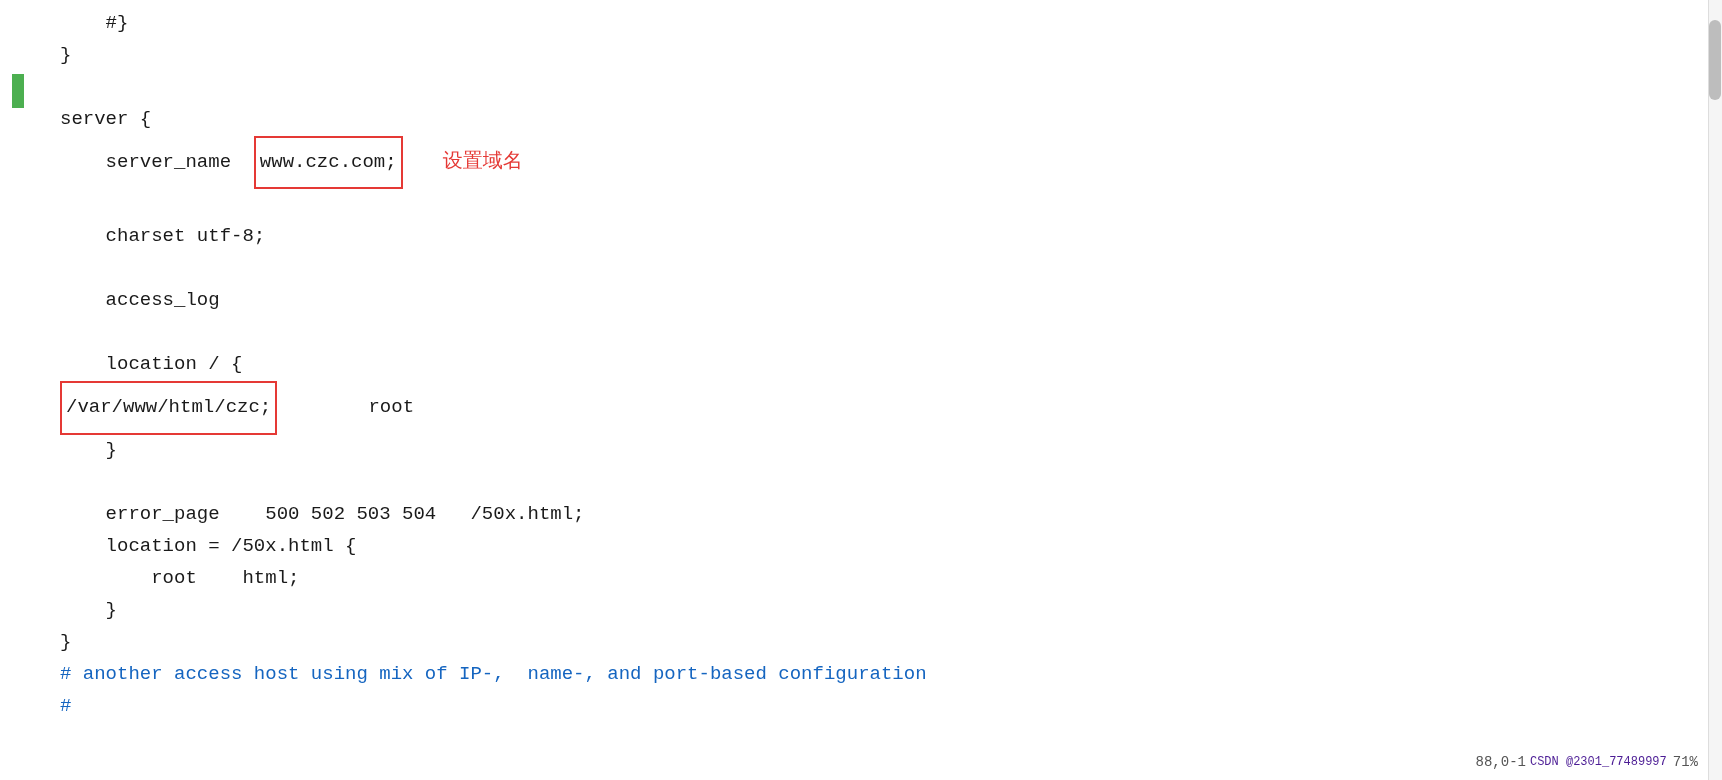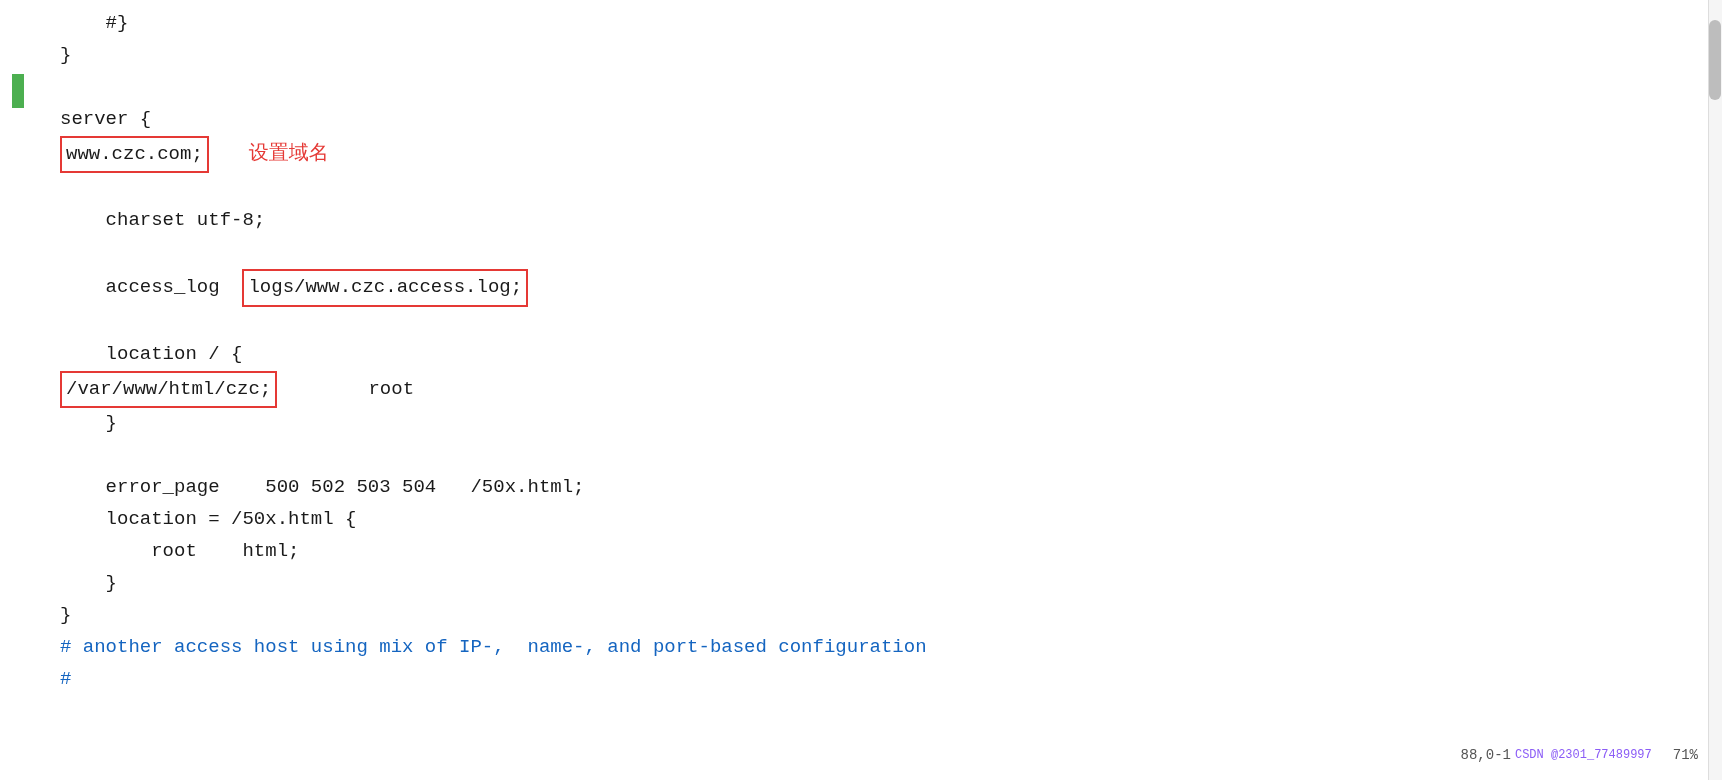"server_name" span.line-text { html: none -> <span> server_name </span> }
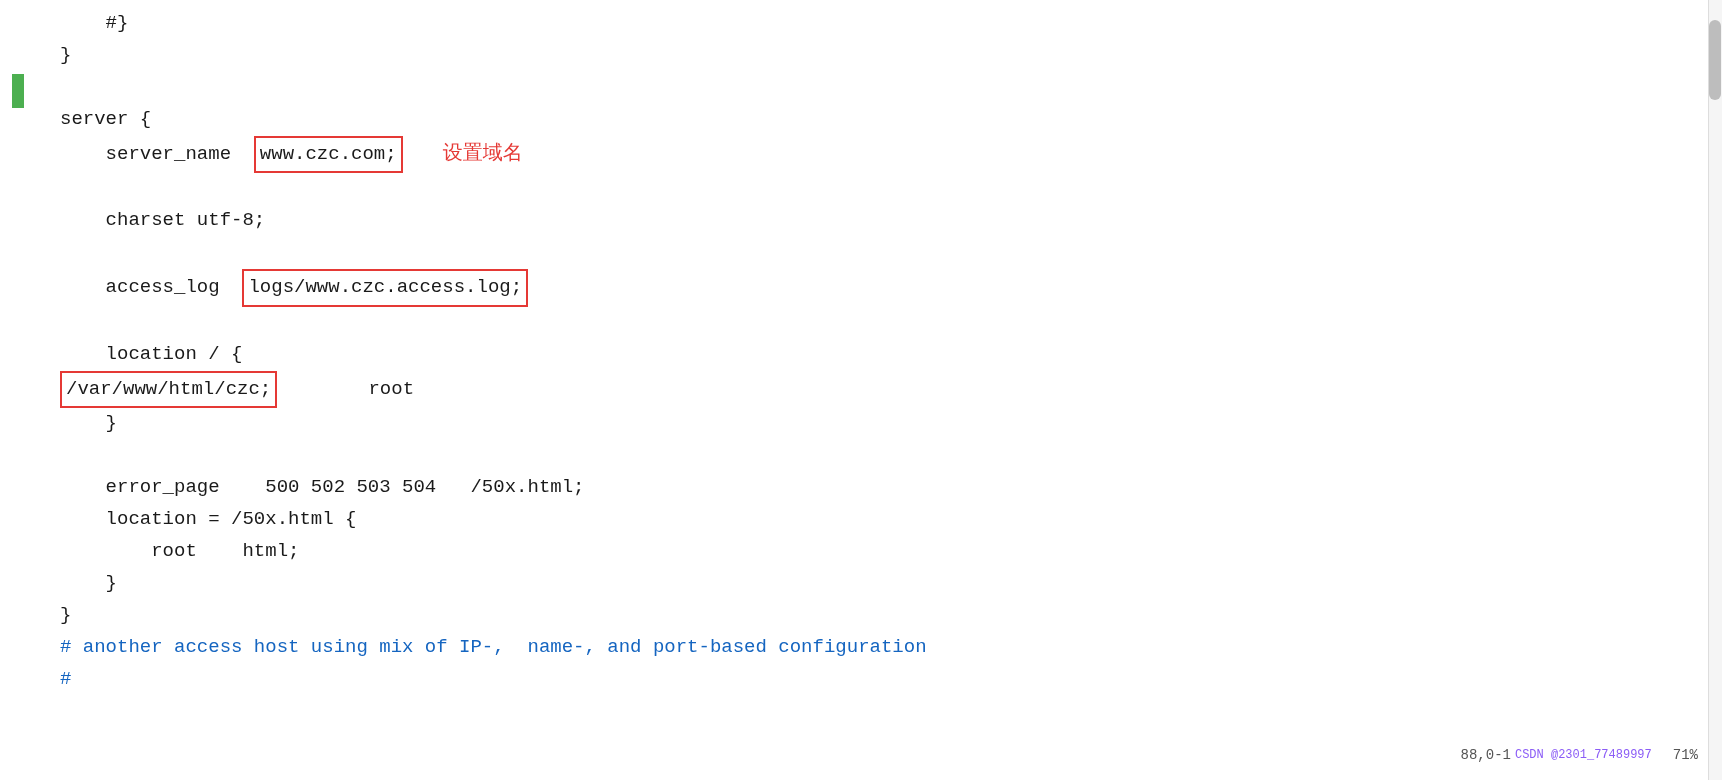"www.czc.com;" .boxed { padding: 1px 4px -> 9px 4px }
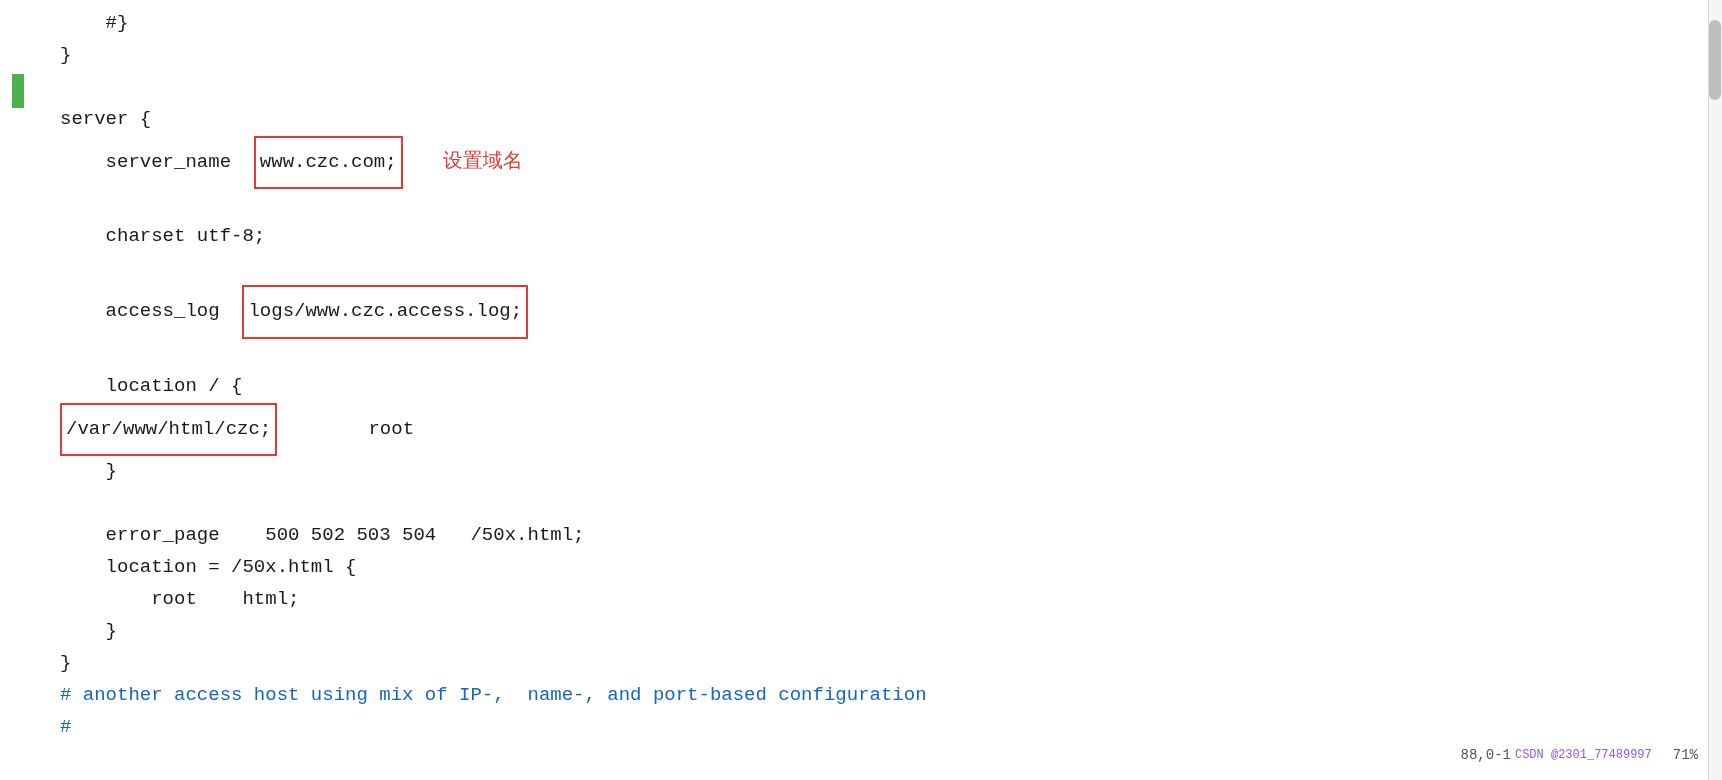"logs/www.czc.access.log;" span.line-text { html: <span>logs/www.czc.access.log;</span> -> none }
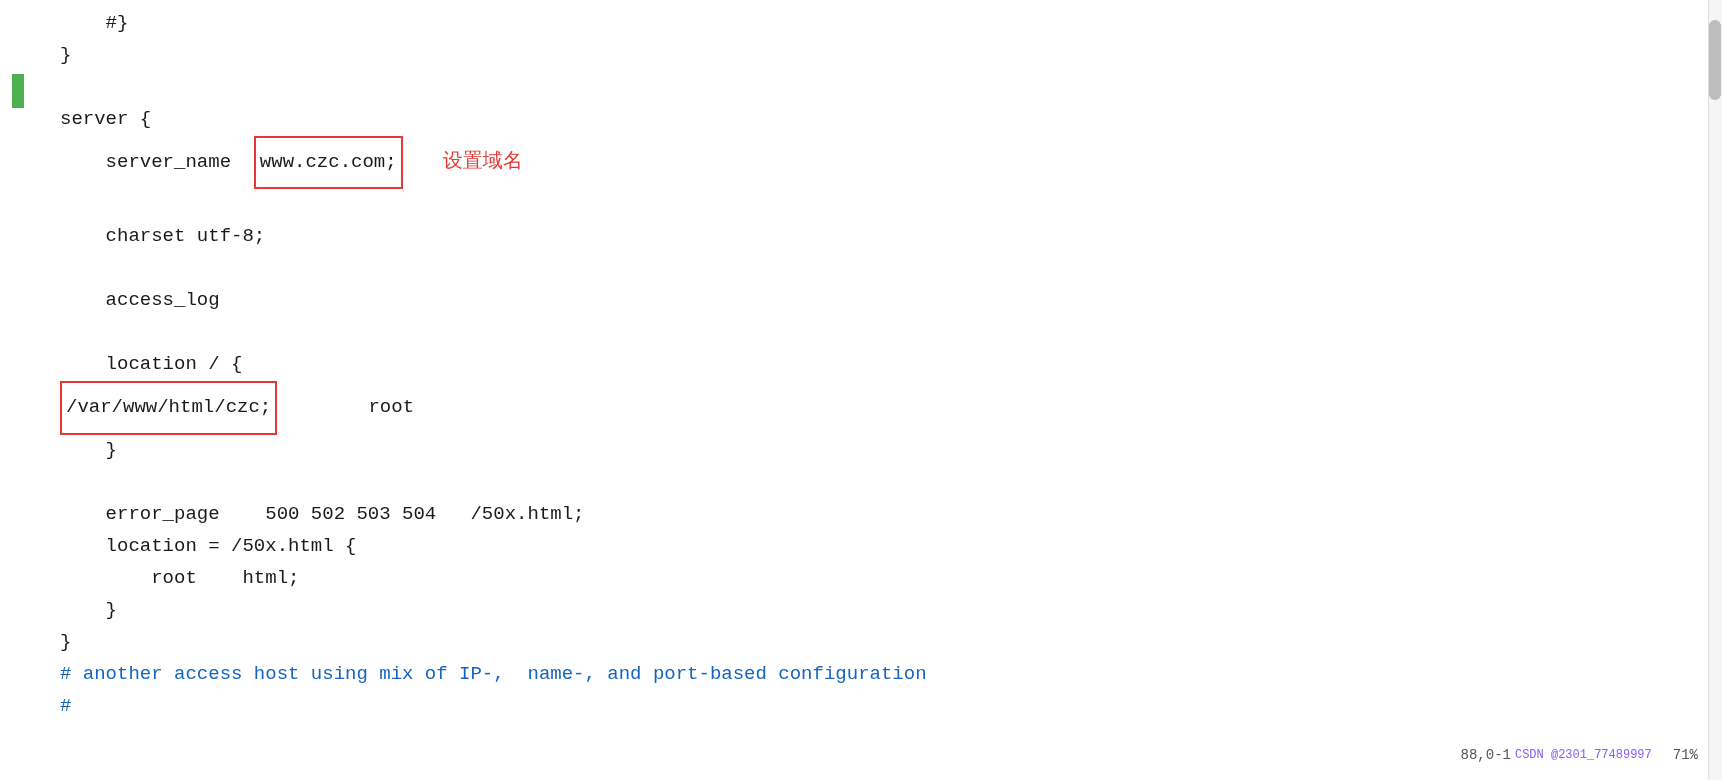"88,0-1" .status-bar { bottom: 10px -> 3px }
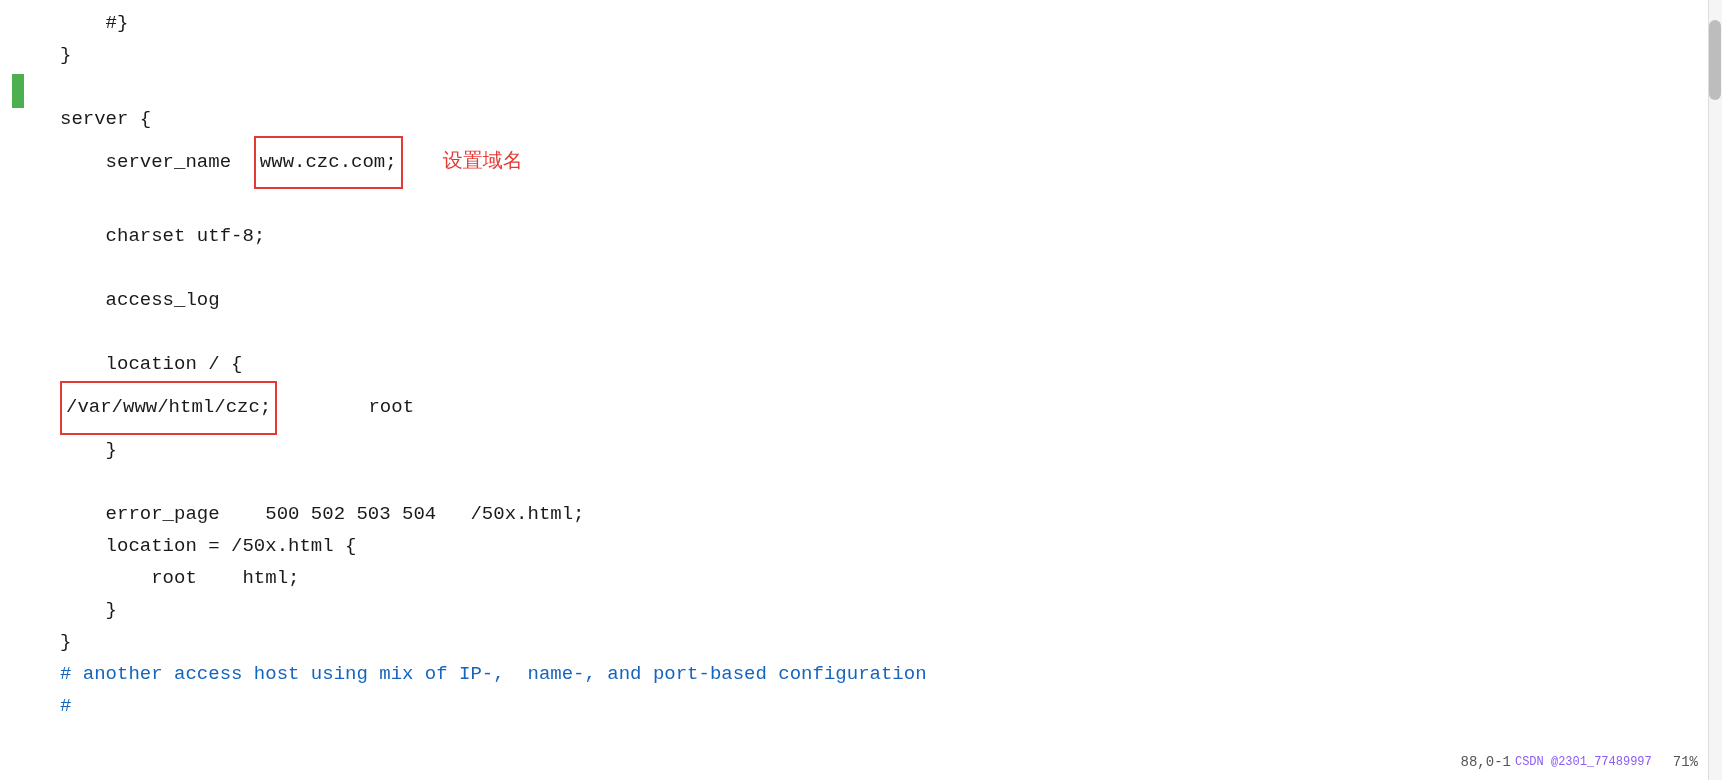"CSDN @2301_77489997" span.status-text { color: #8b5cf6 -> #4c1d95 }
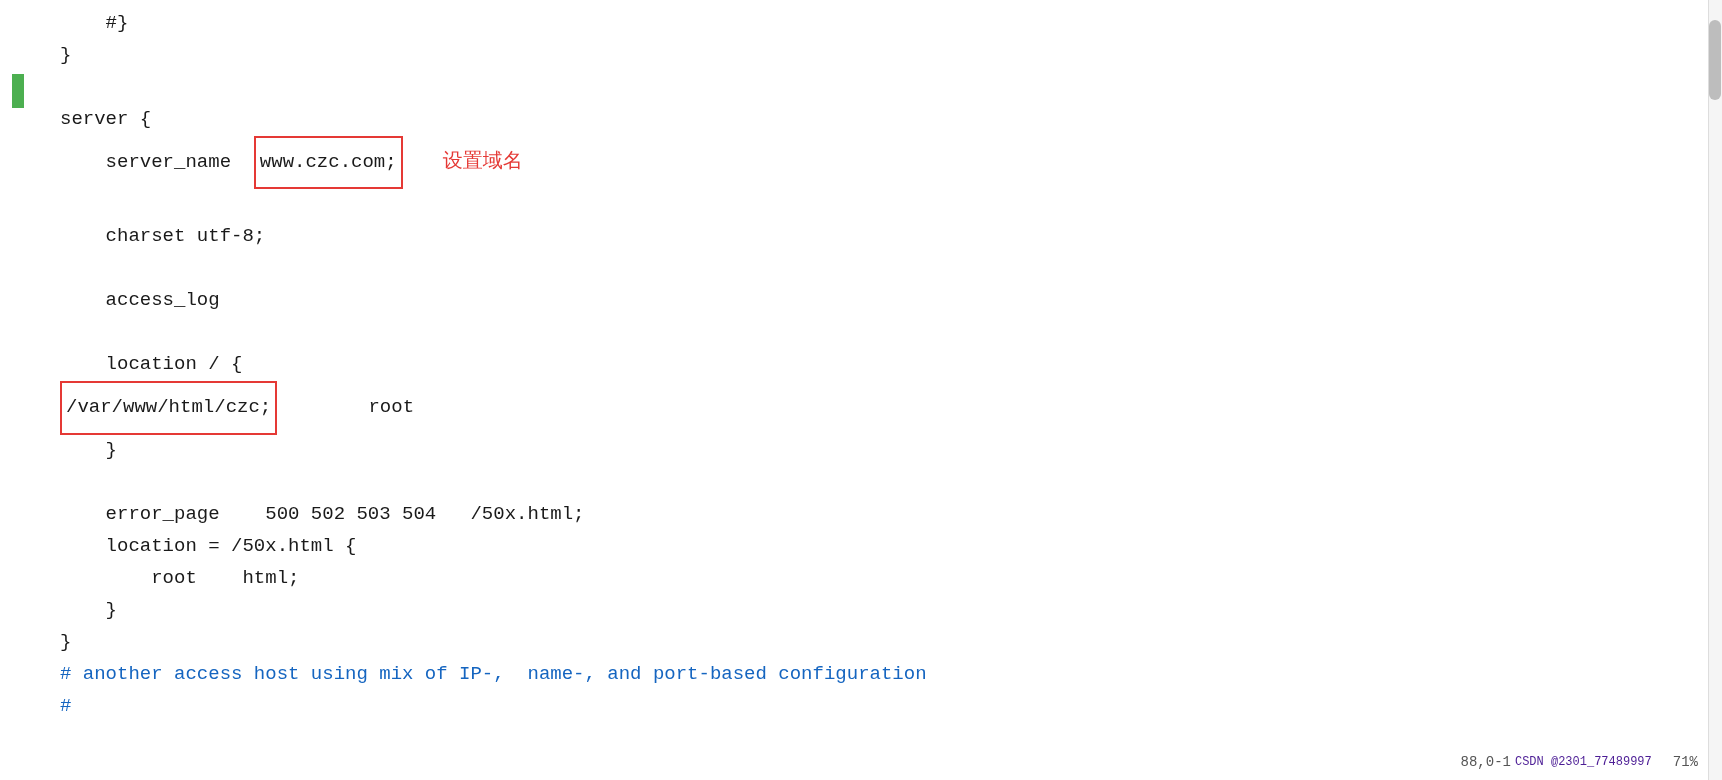"71%" span.status-text { margin-left: 21px -> 6px }
